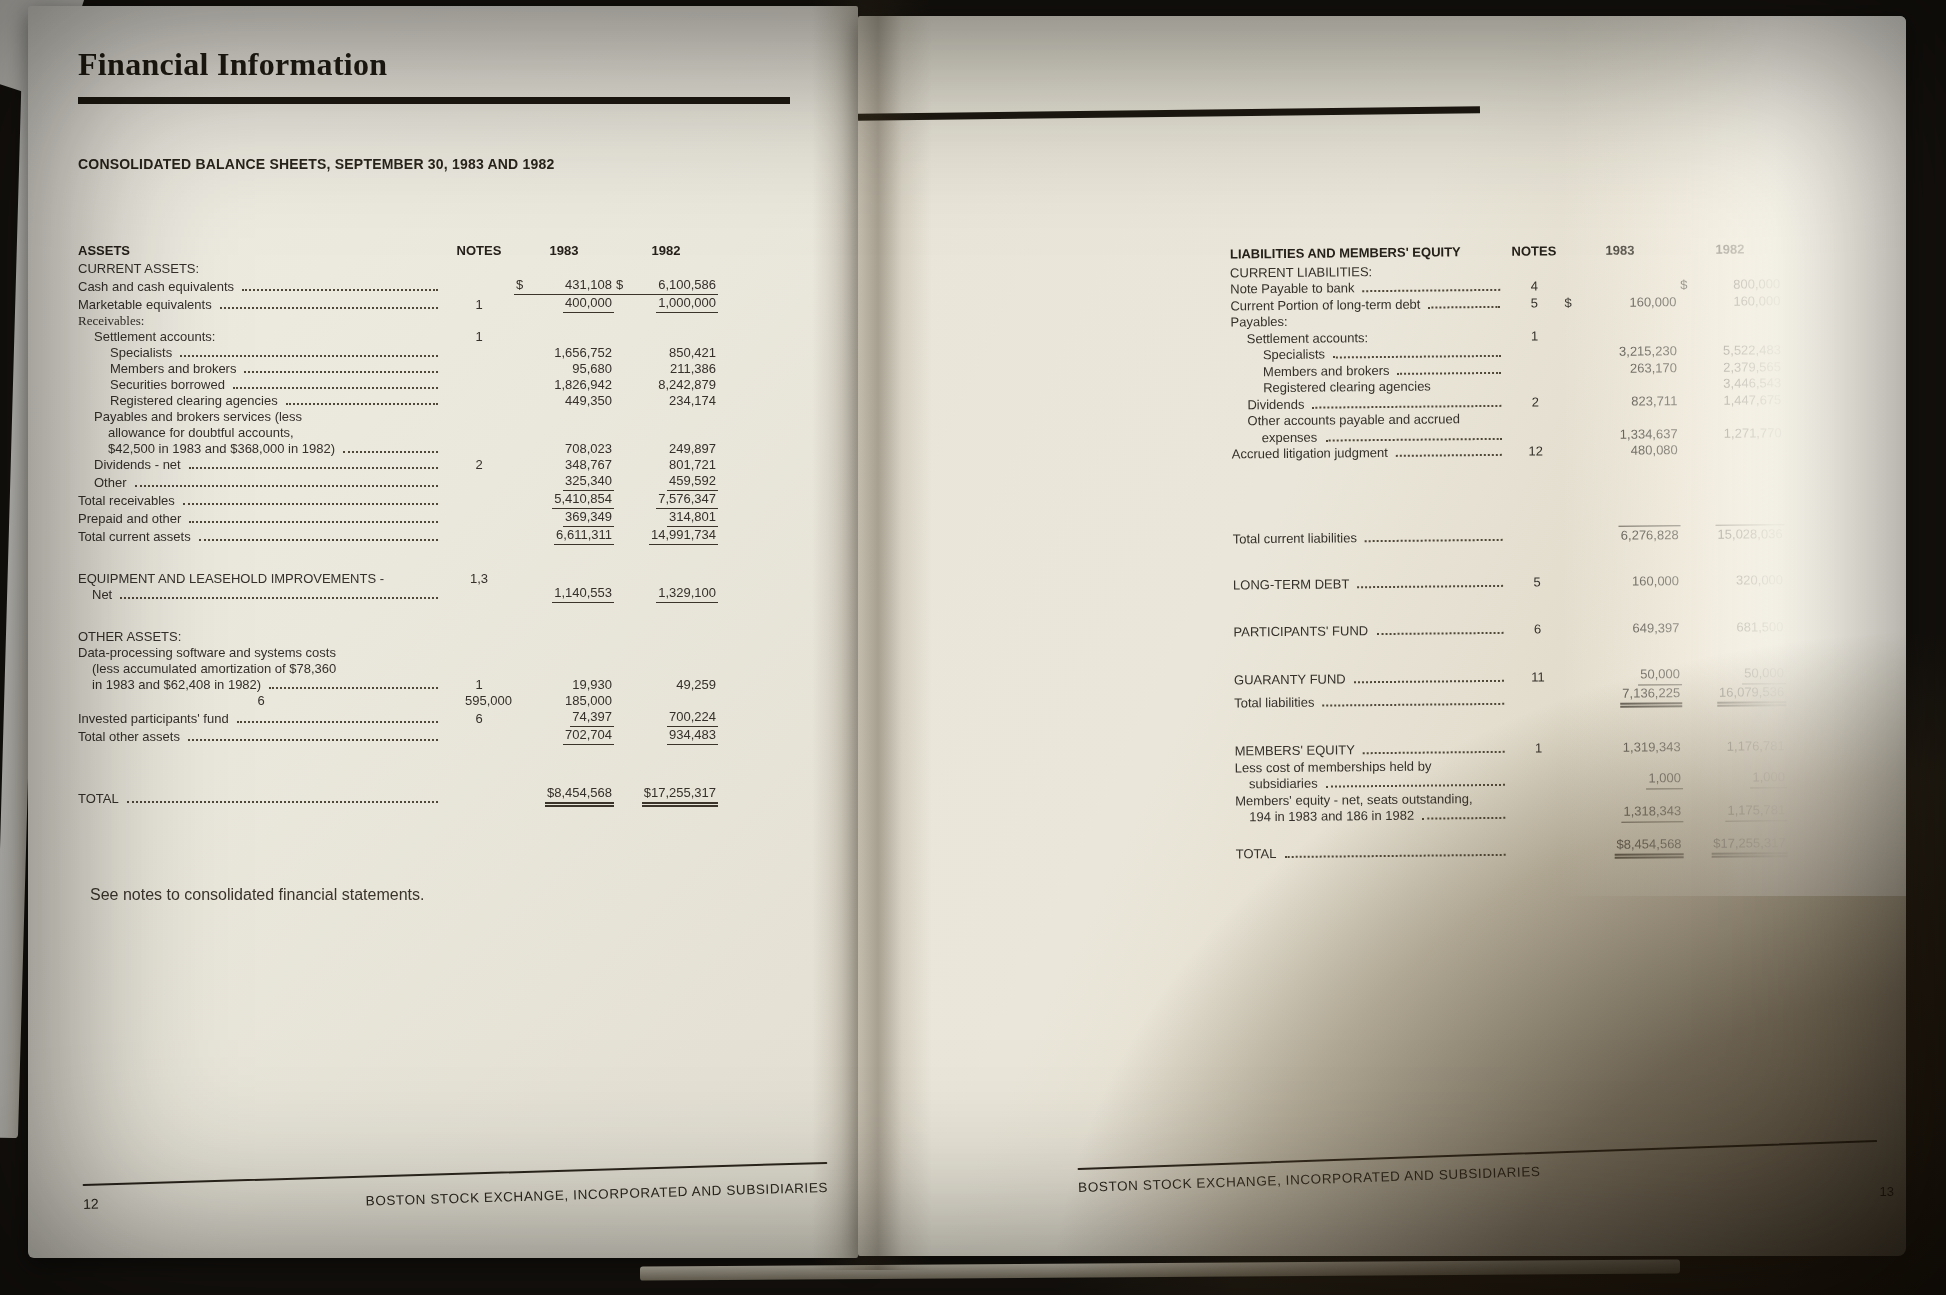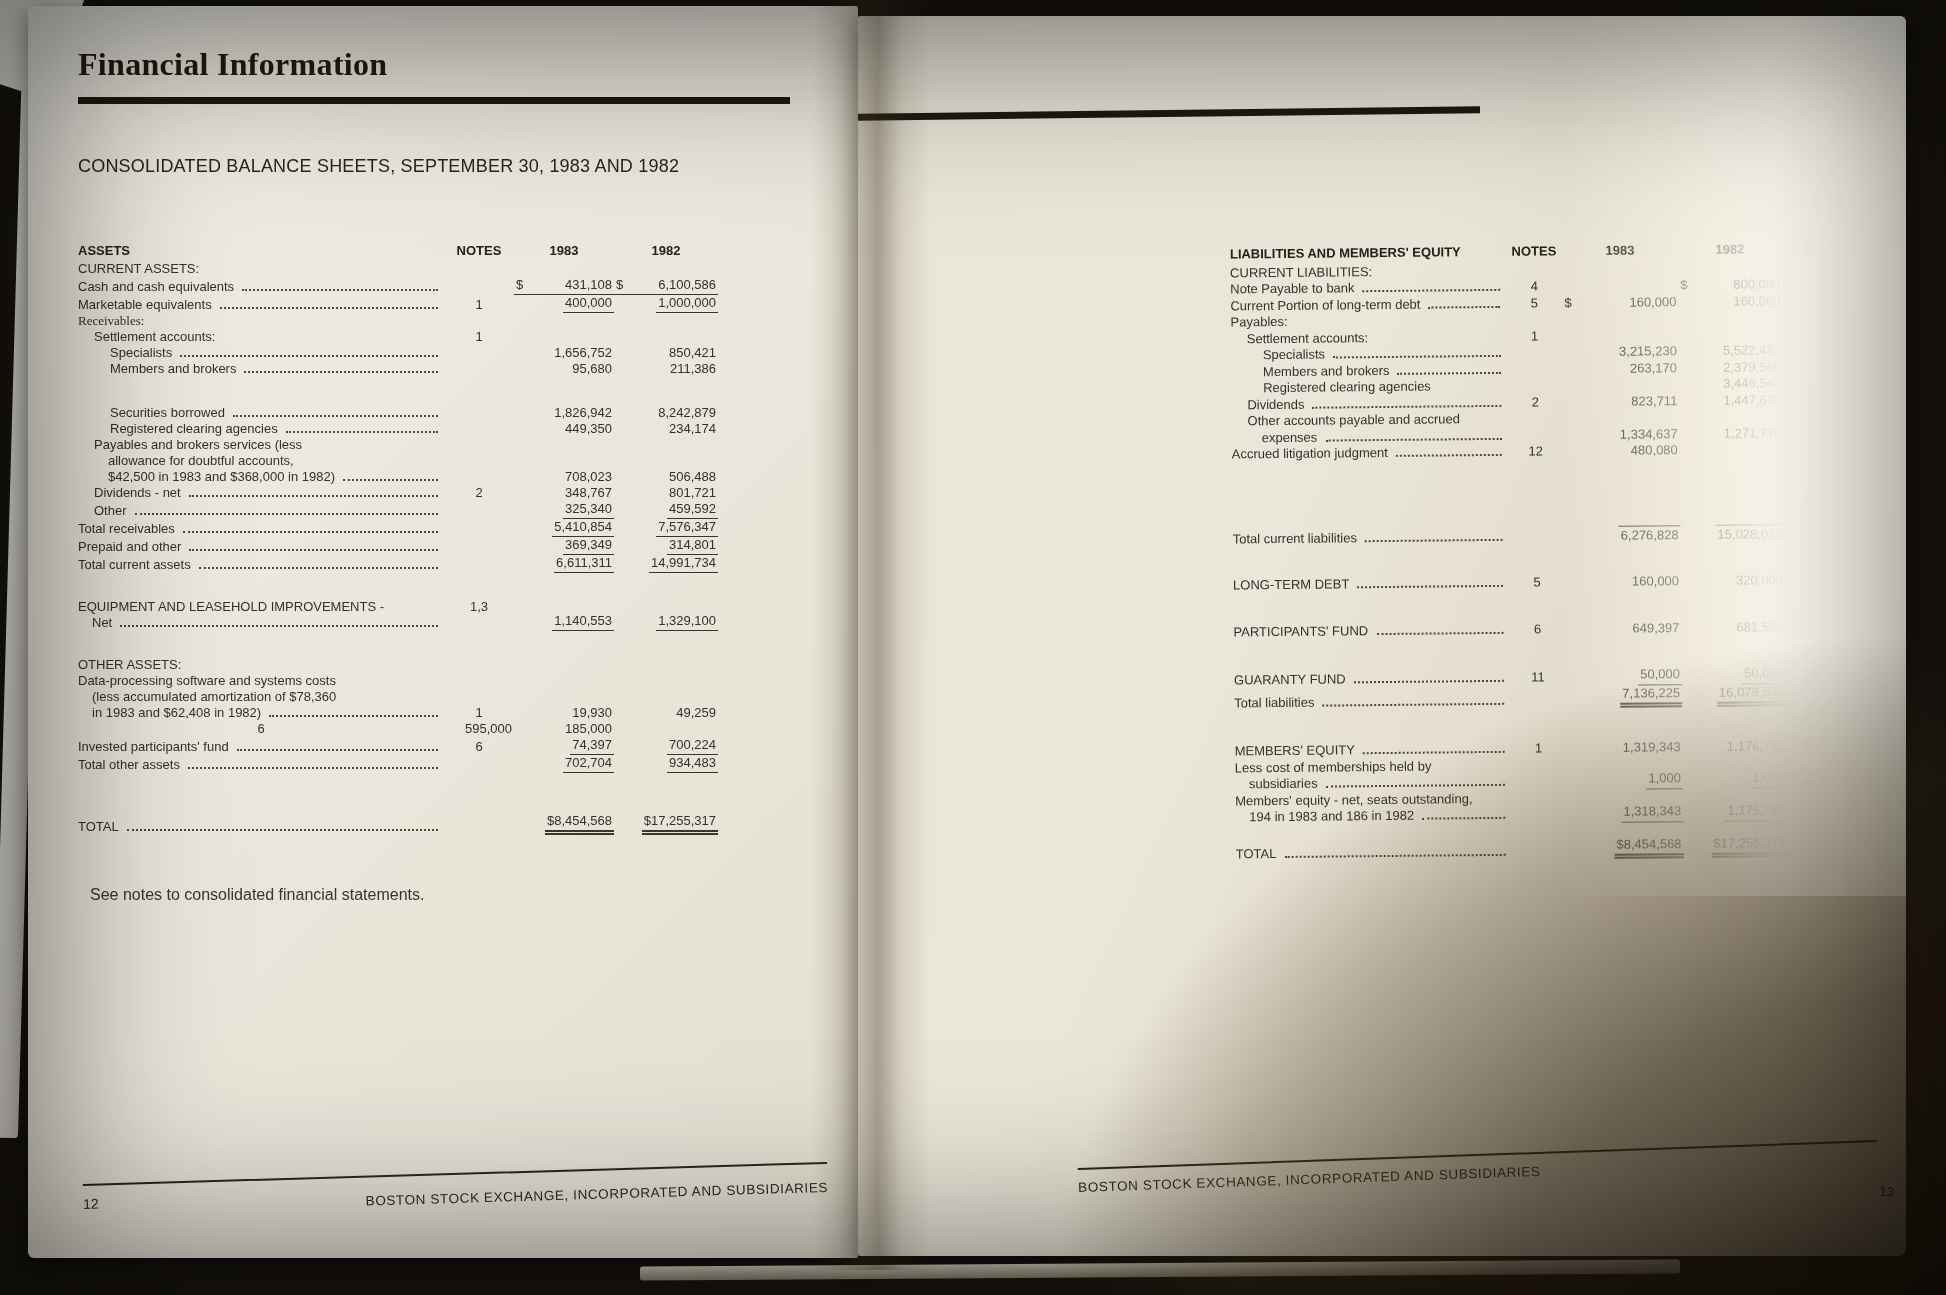"CONSOLIDATED BALANCE SHEETS, SEPTEMBER" .statement-title { font-size: 18px -> 14px; font-weight: 400 -> 700 }
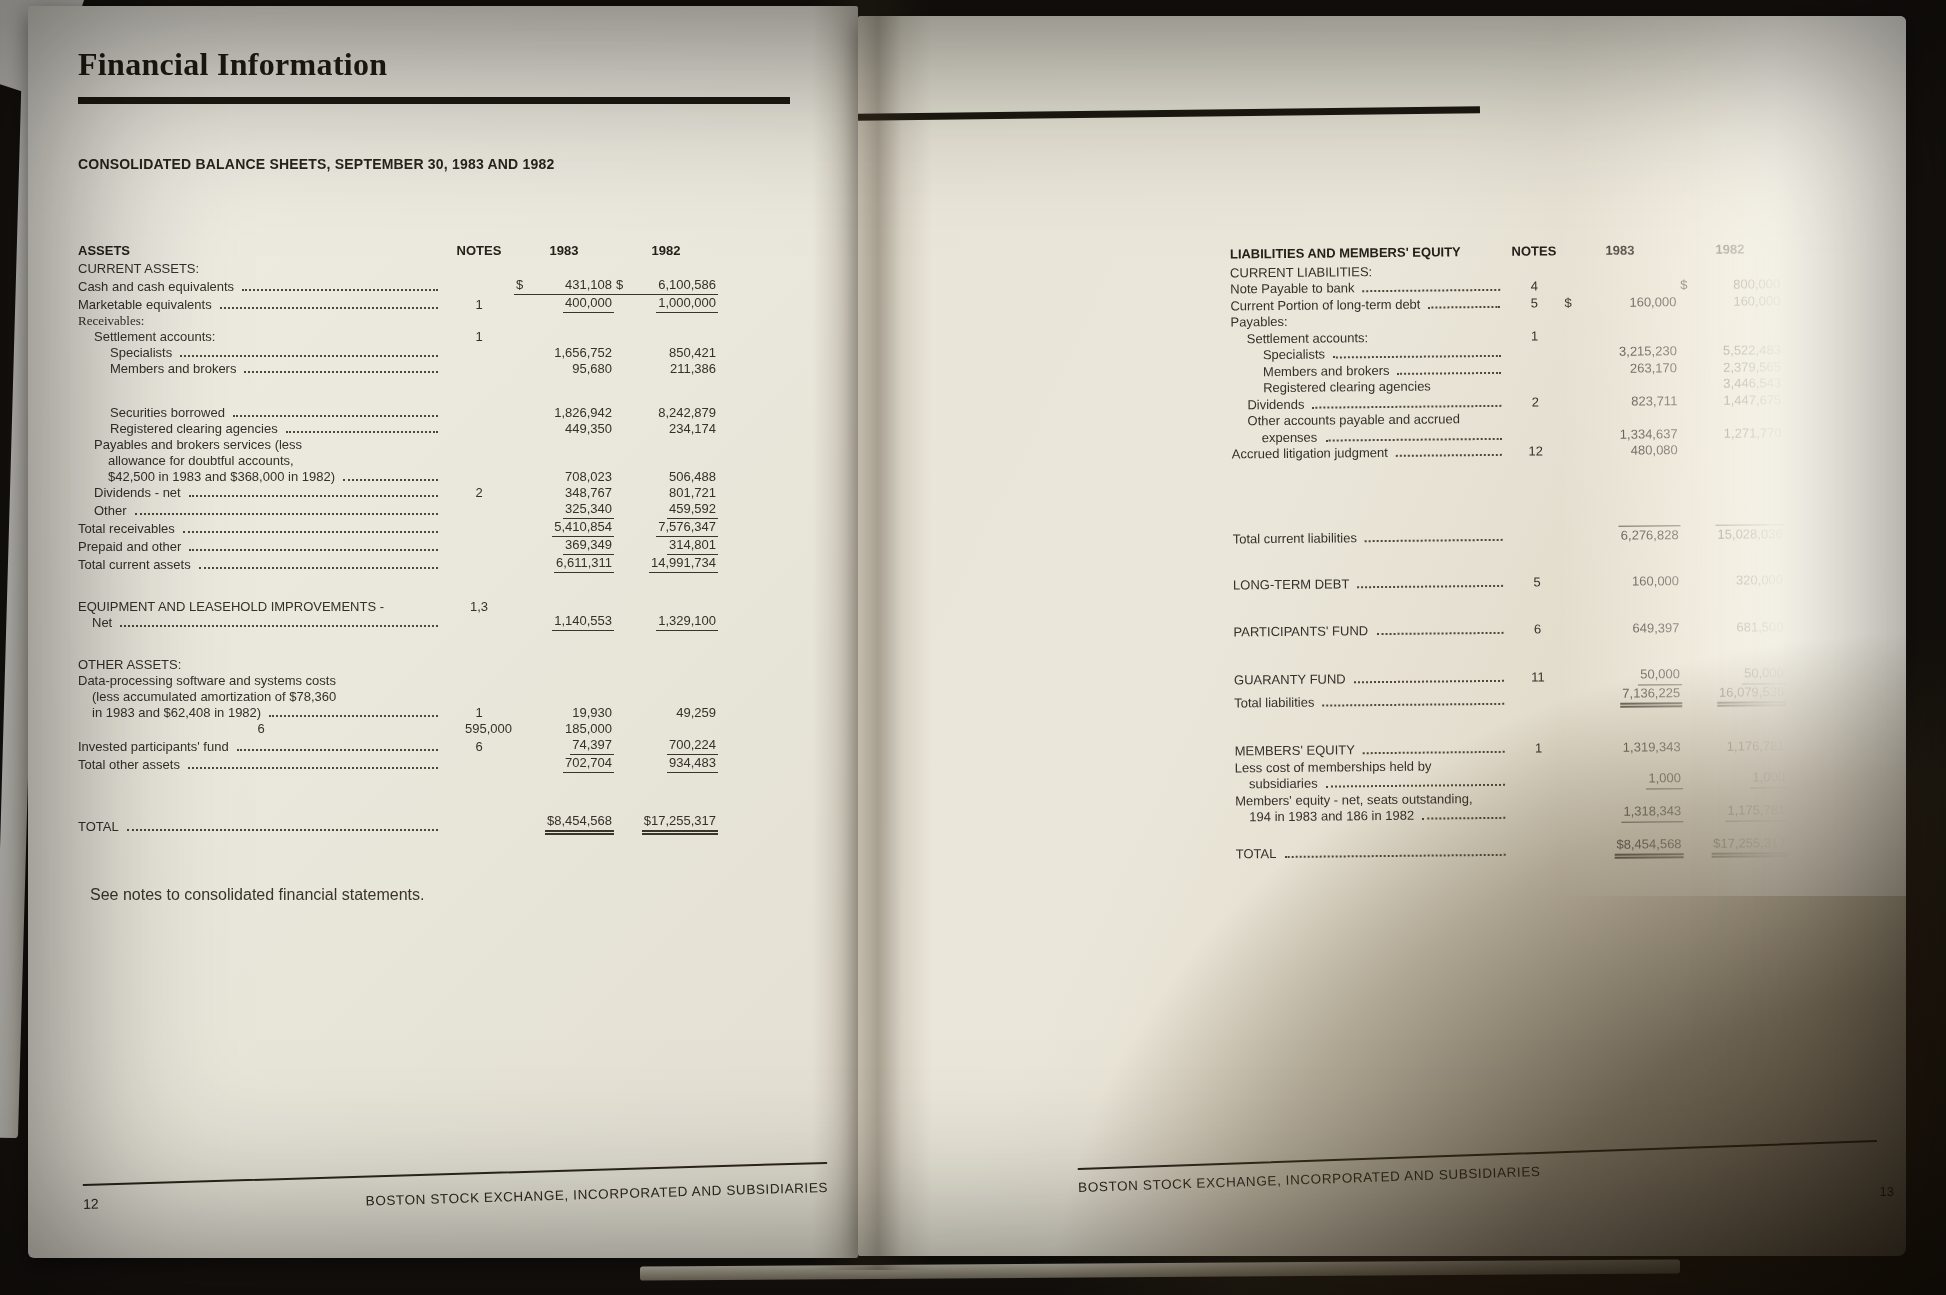"Securities borrowed" div.lbl { margin-top: 28px -> none }
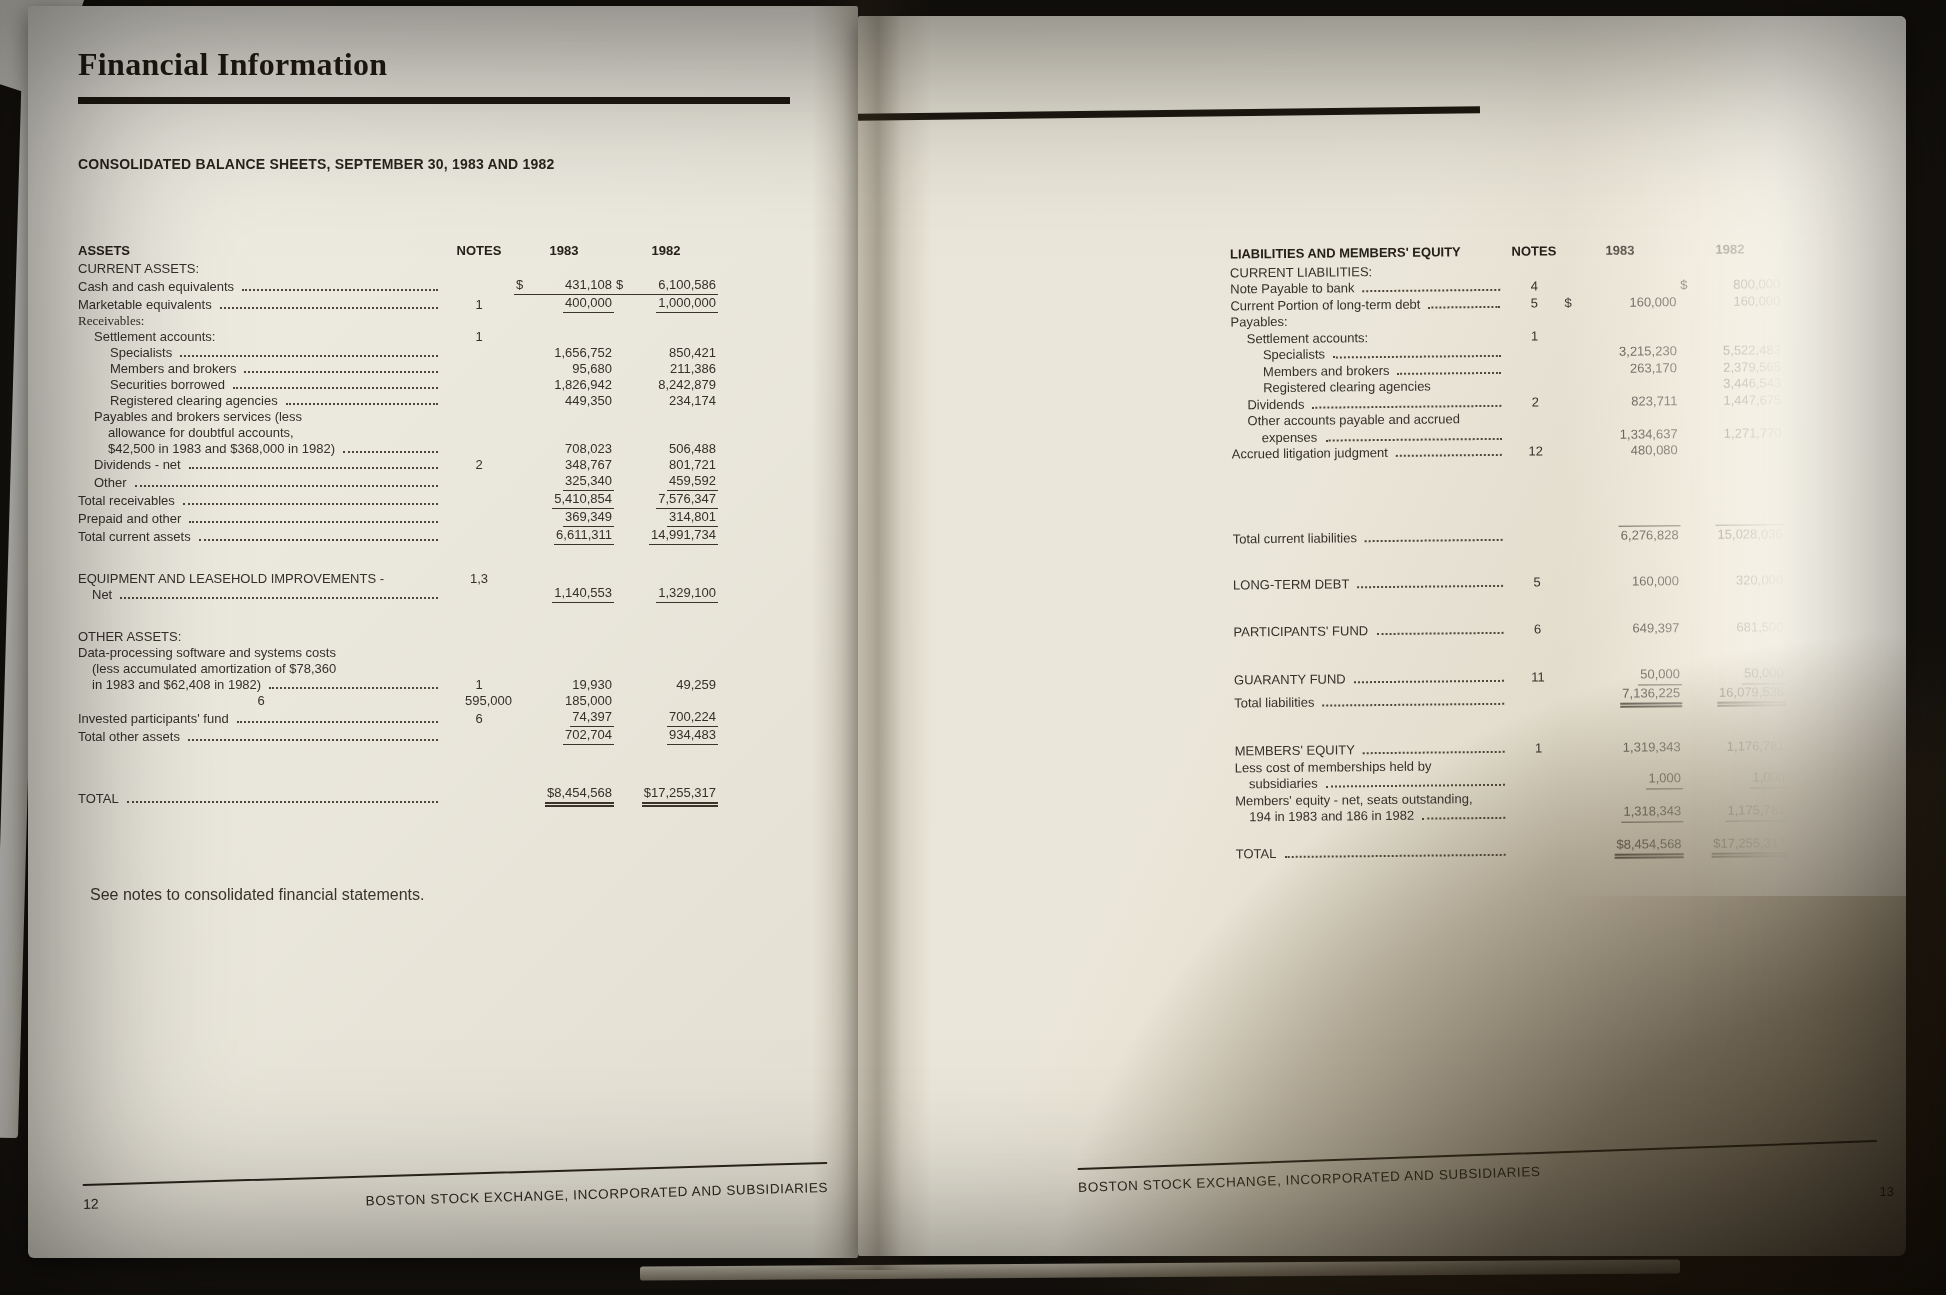"506,488" div.v { text: 506,488 -> 249,897 }
